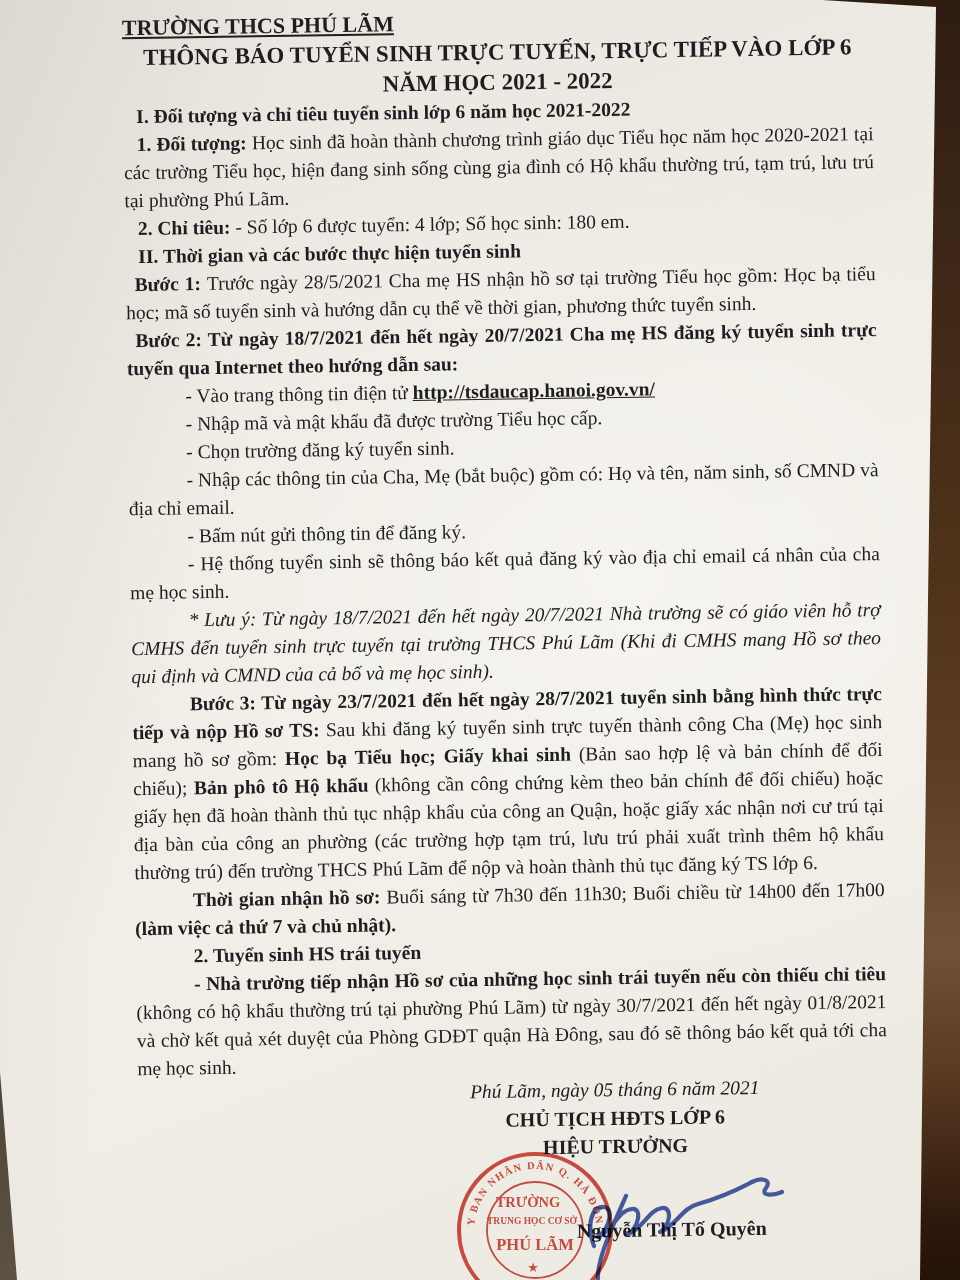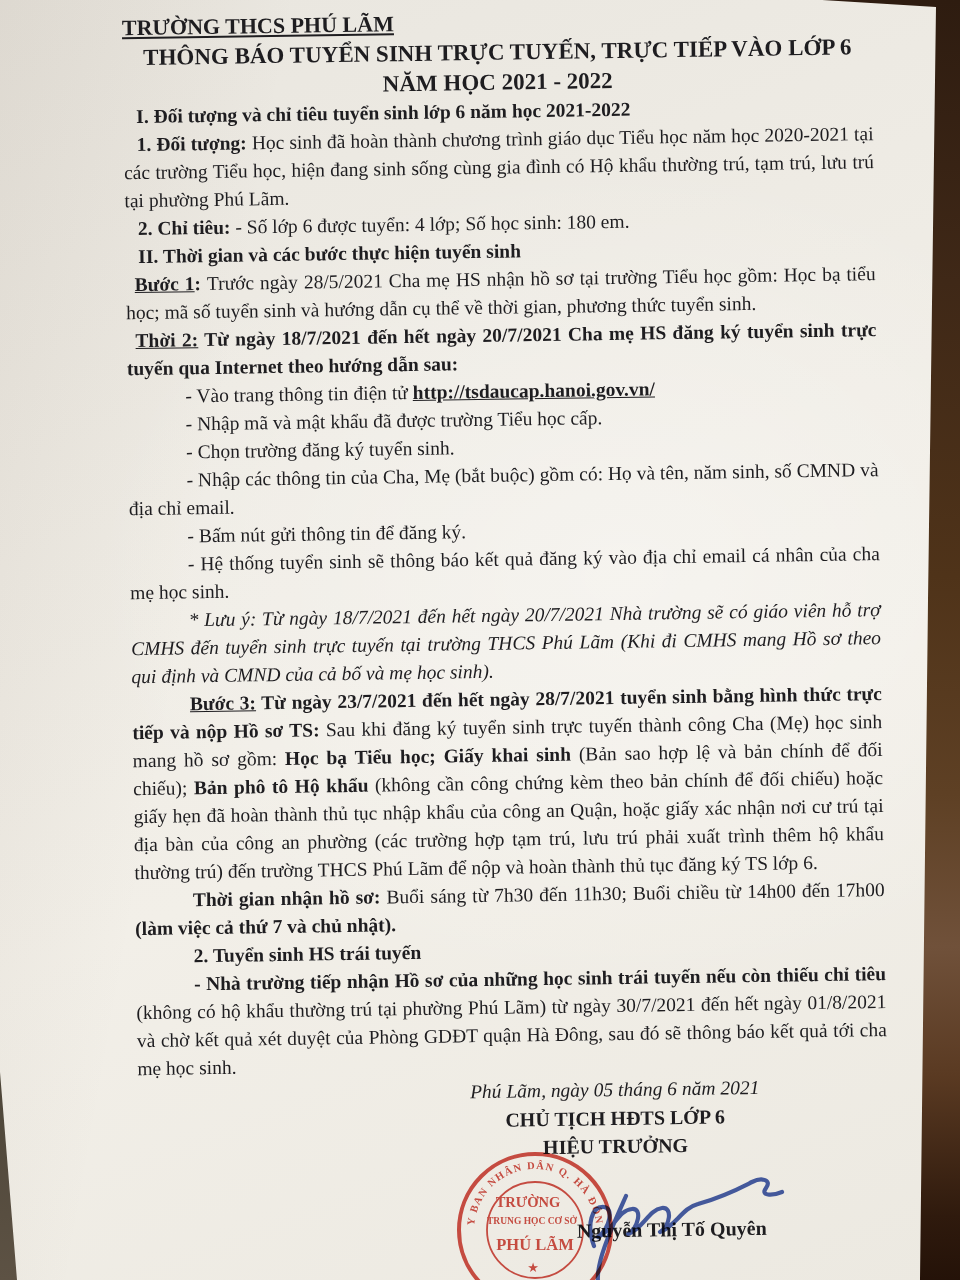"Bước 1" b.u { text-decoration: underline -> none }
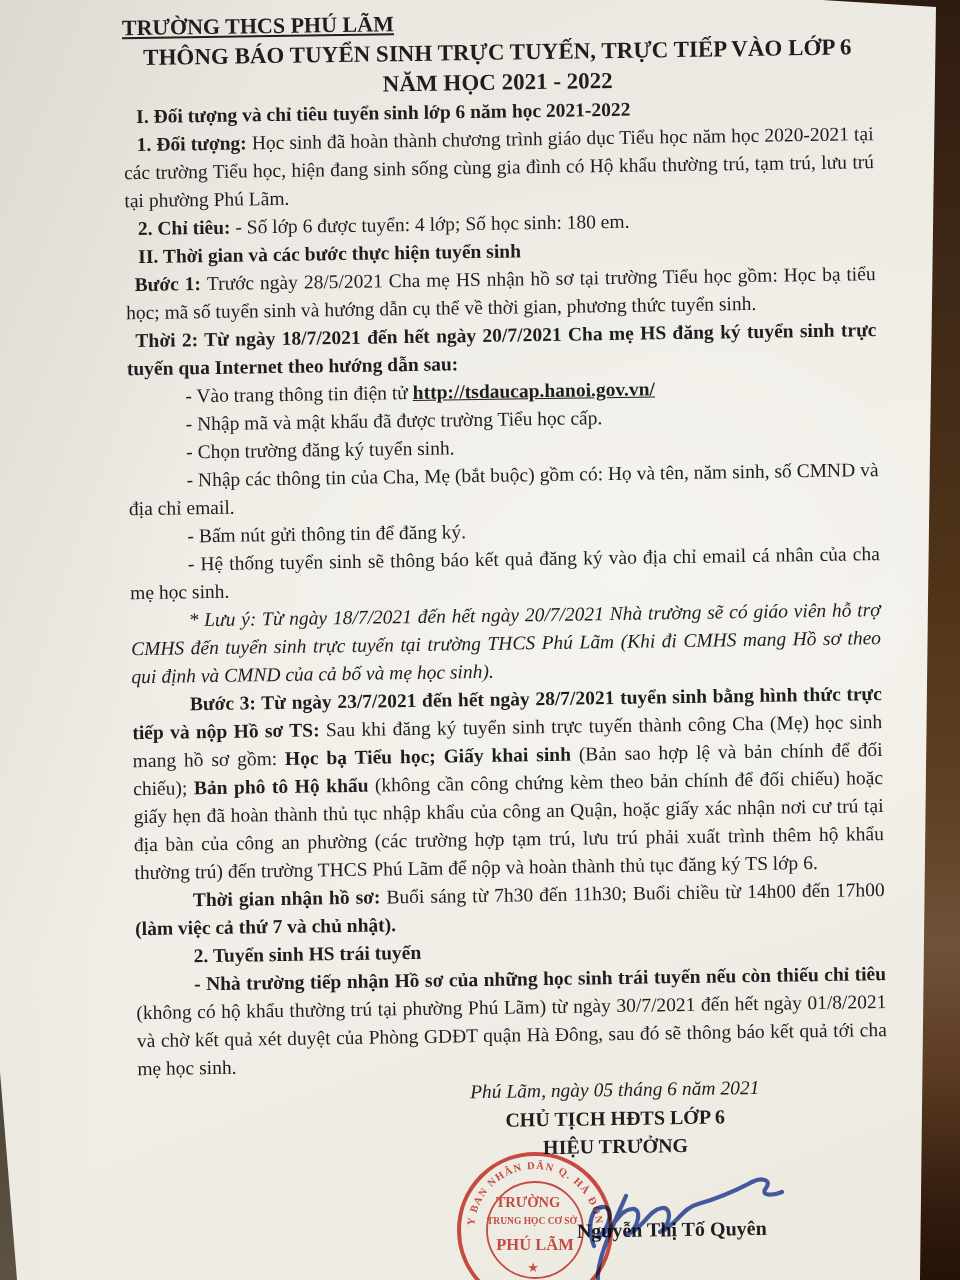"Thời 2:" b.u { text: Thời -> Bước }
